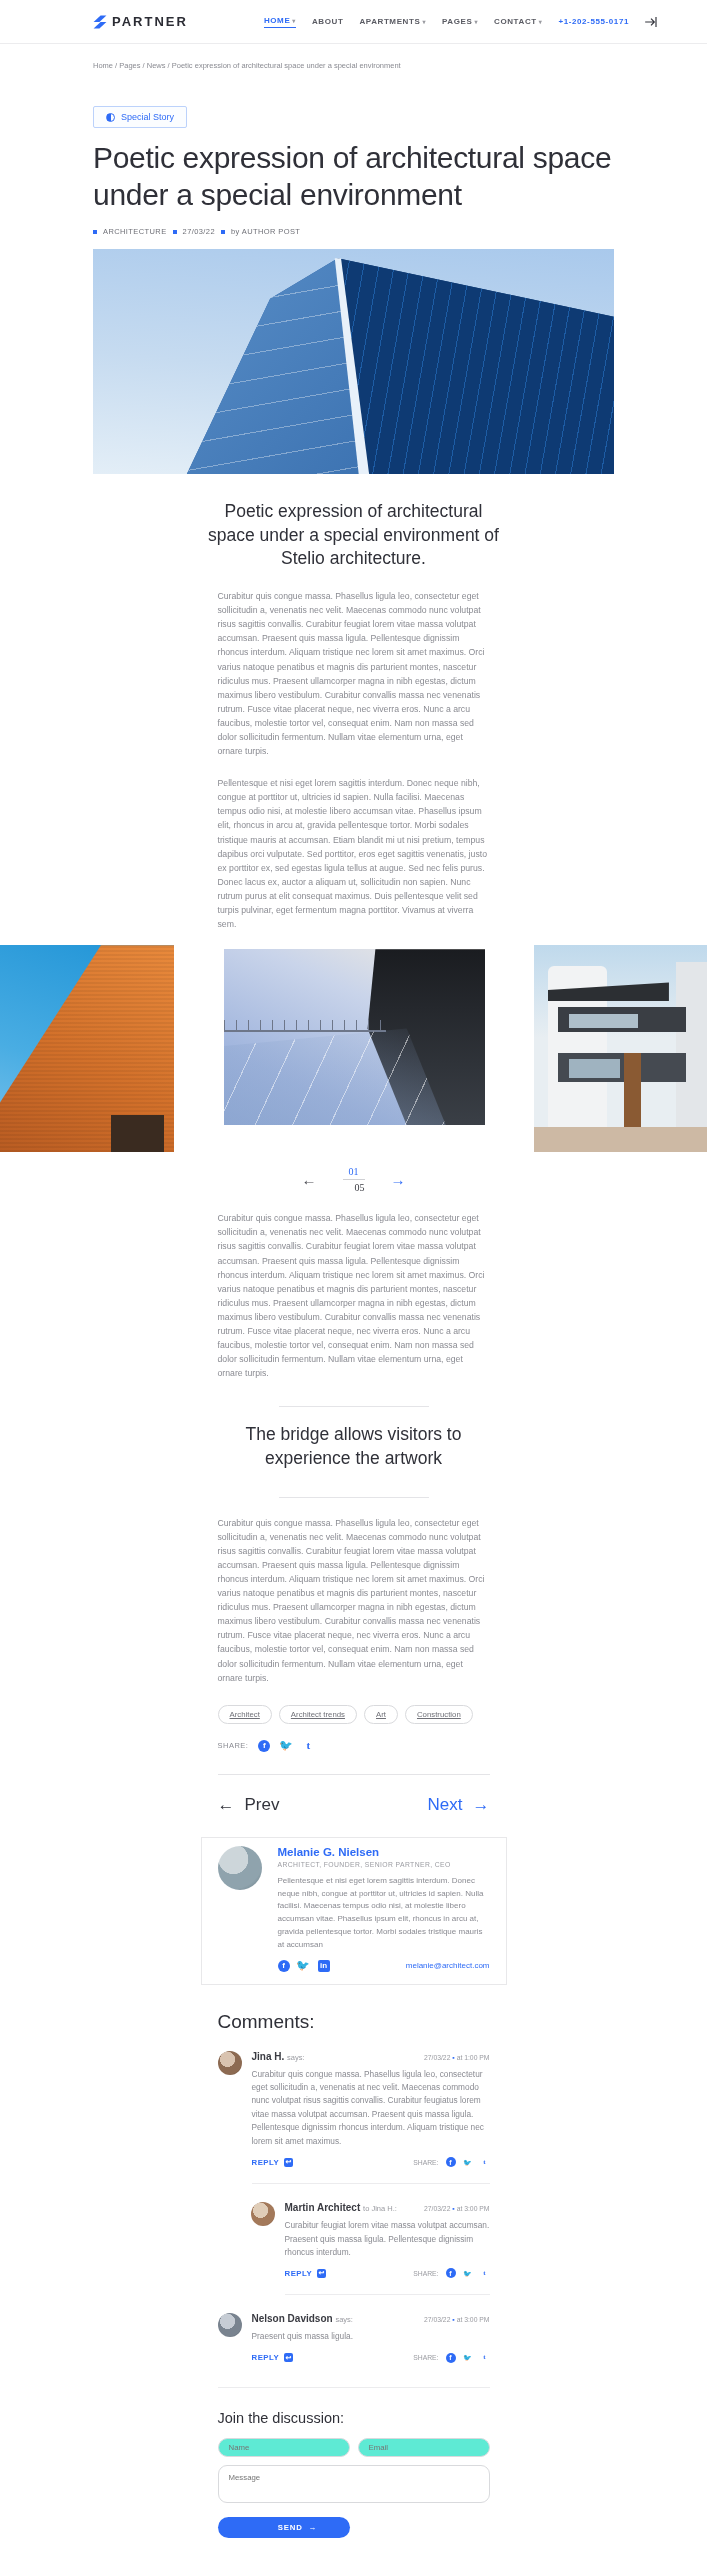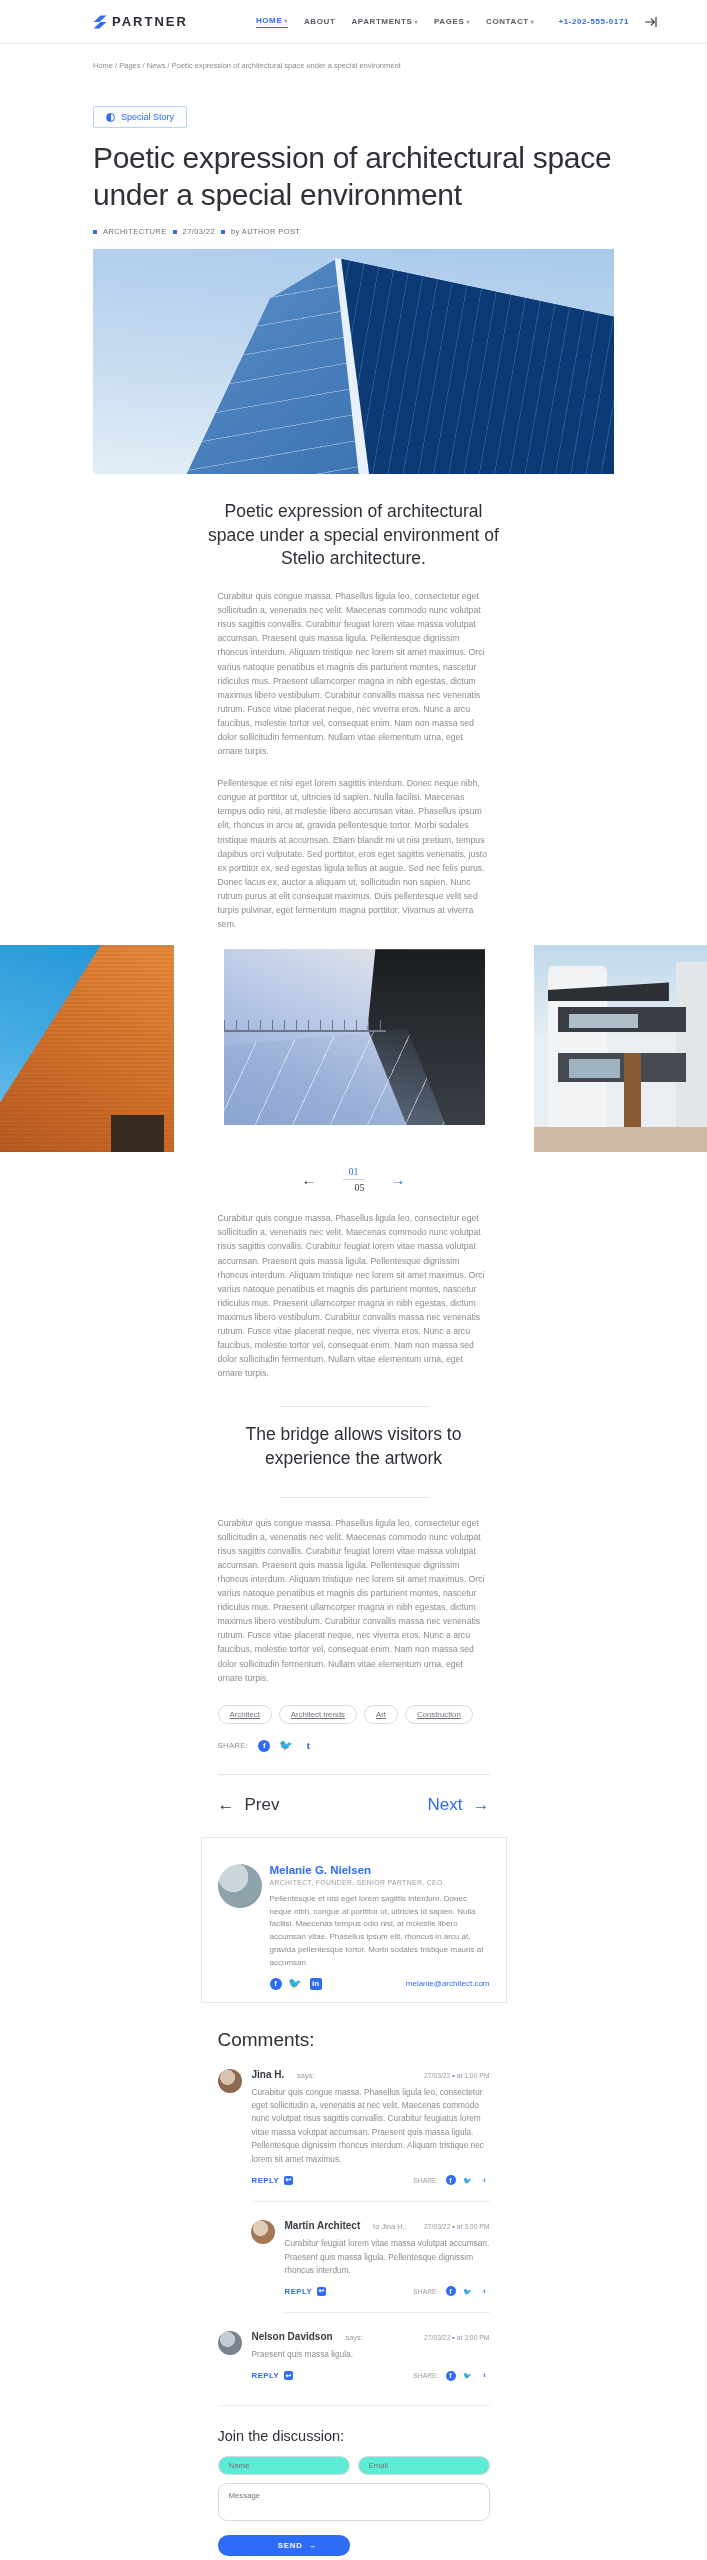"+1-202-555-0171" .nav a.phone { margin-left: 8px -> none }
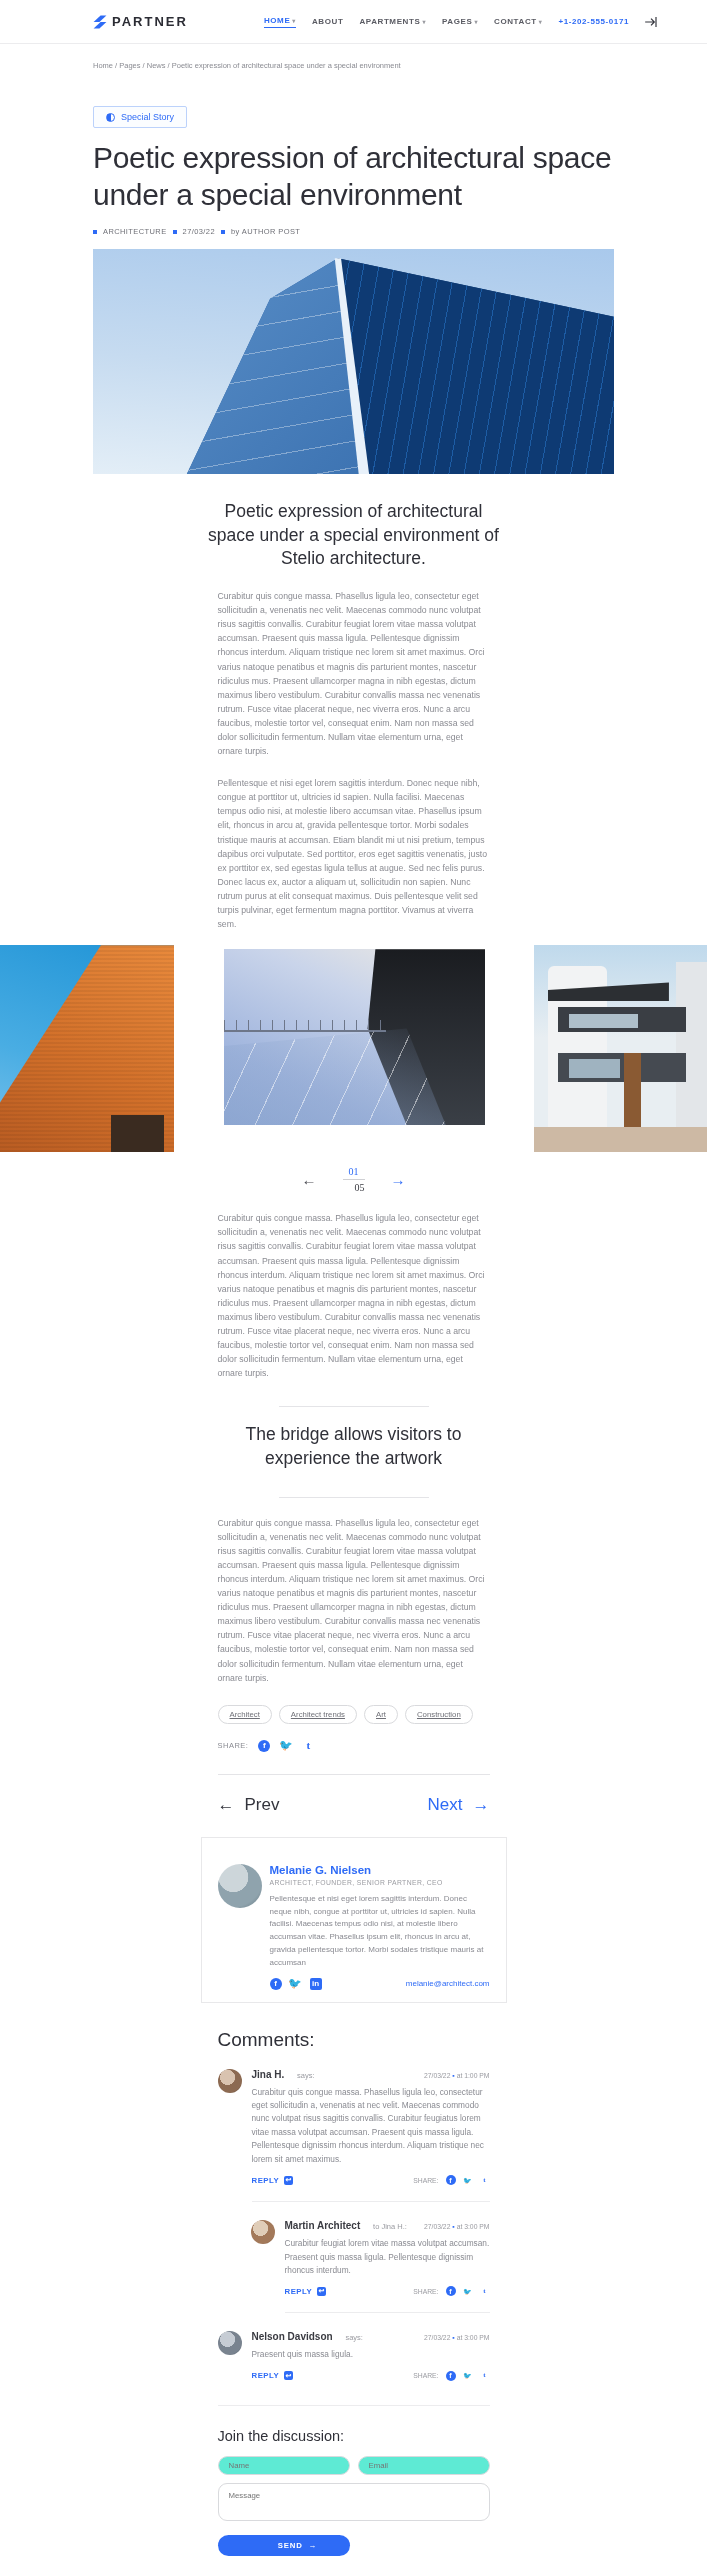"Melanie G. Nielsen" .author { gap: 8px -> 16px; padding: 26px 16px 12px -> 8px 16px 12px }
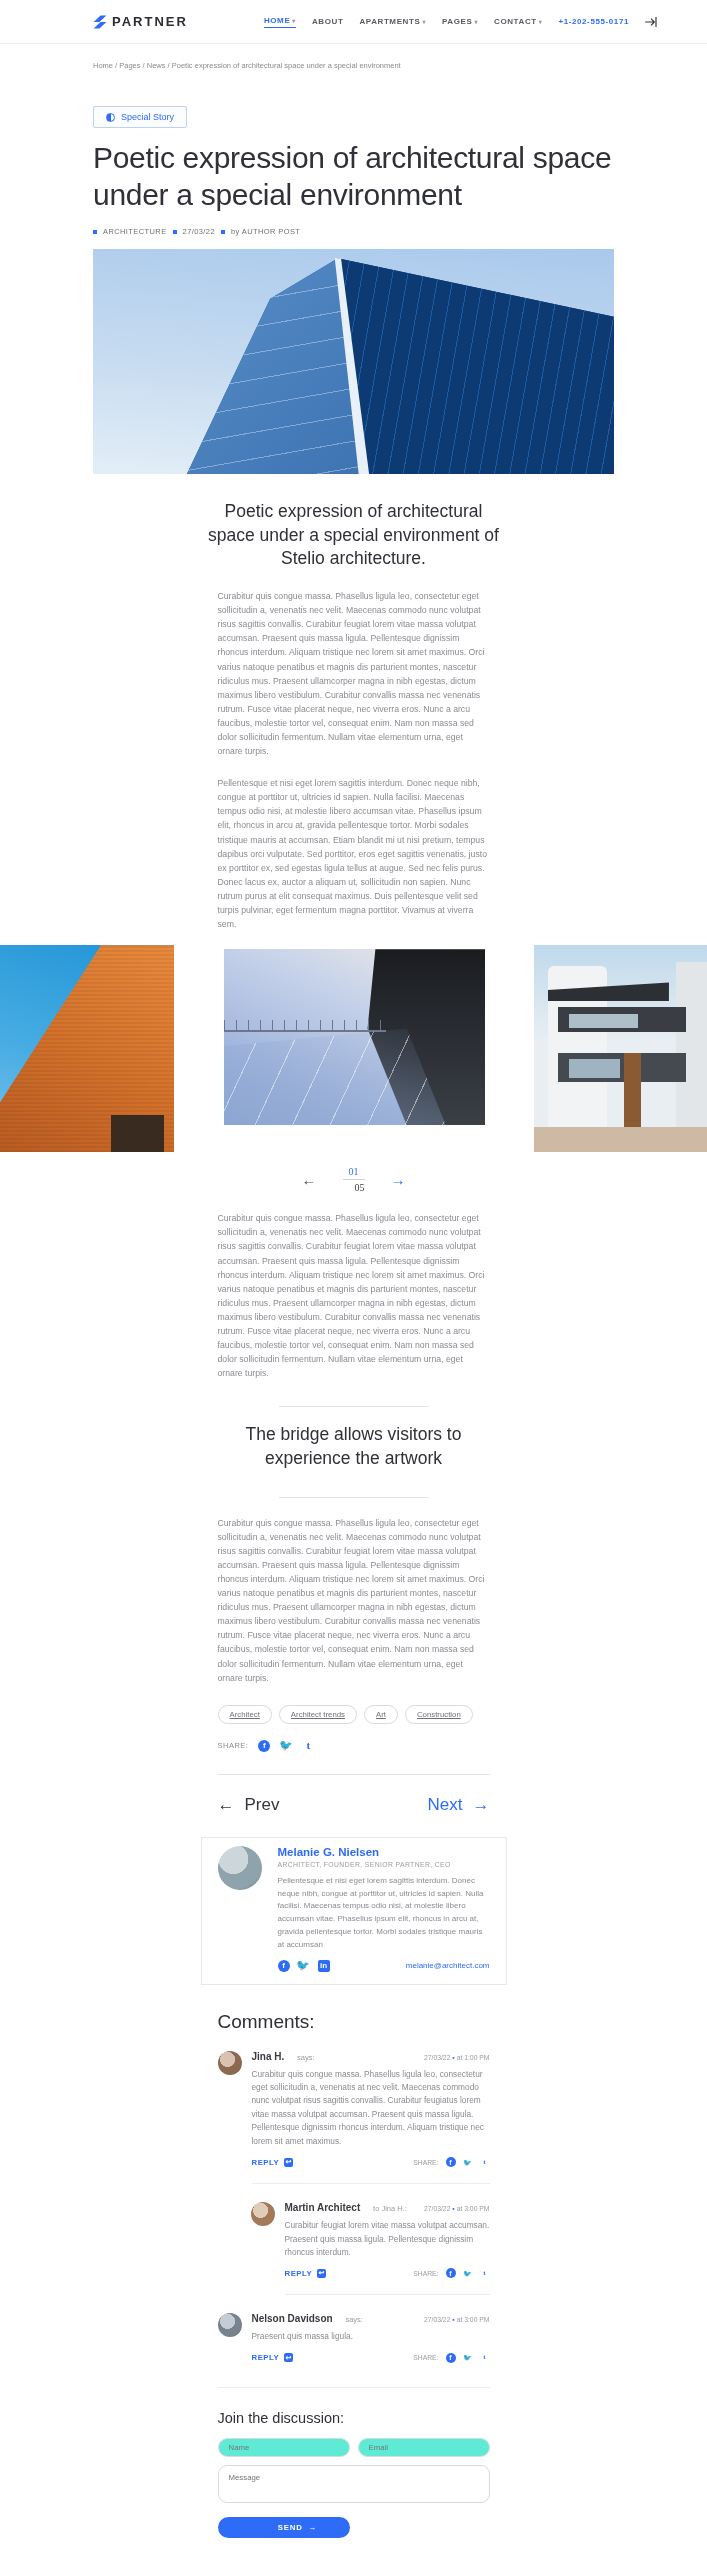"says:" .c-says { margin-left: 10px -> none }
